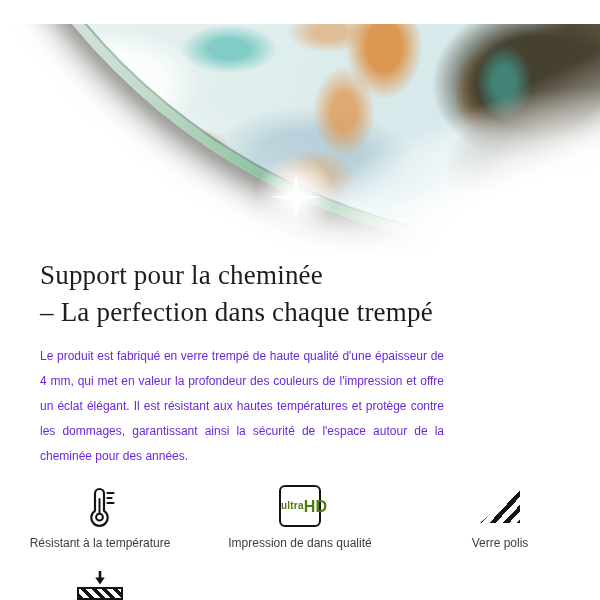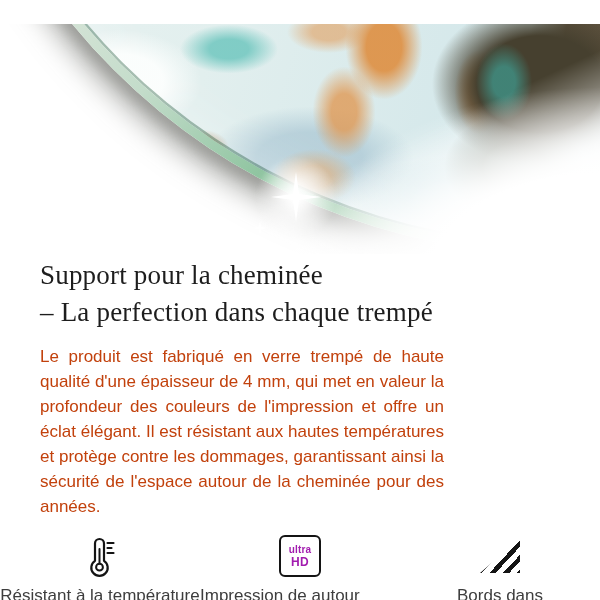"Le produit est fabriqué en" .description { color: #c2410c -> #6d28d9; font-size: 17px -> 12px }
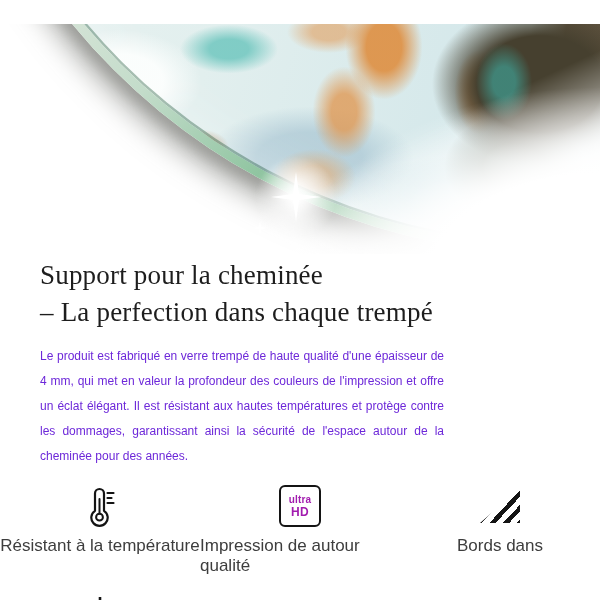"ultra" .uhd-box { color: #a21caf -> #4d7c0f; flex-direction: column -> row; justify-content: center -> flex-start }
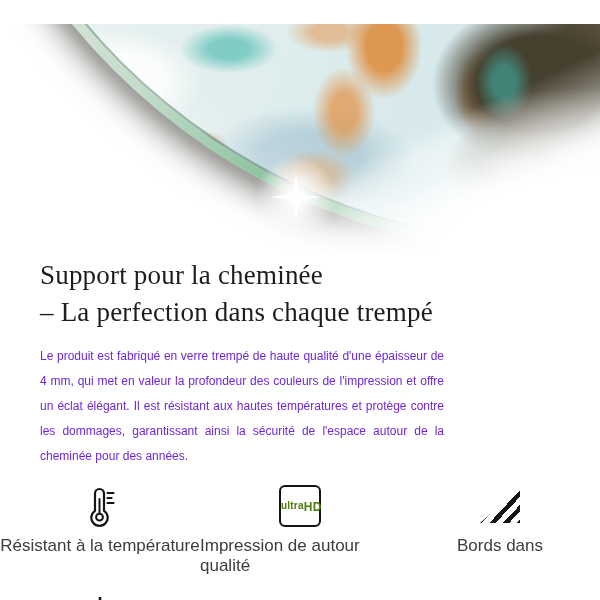"HD" .uhd-bottom { font-size: 12px -> 16px }
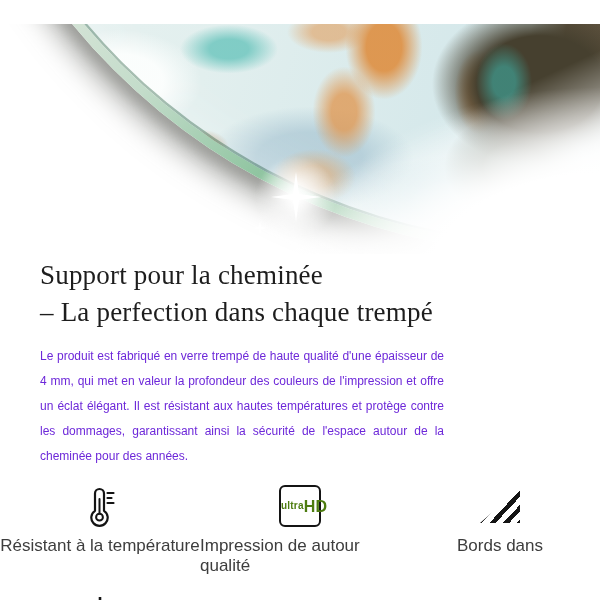"Résistant à la température" .feature .label { font-size: 17px -> 12px }
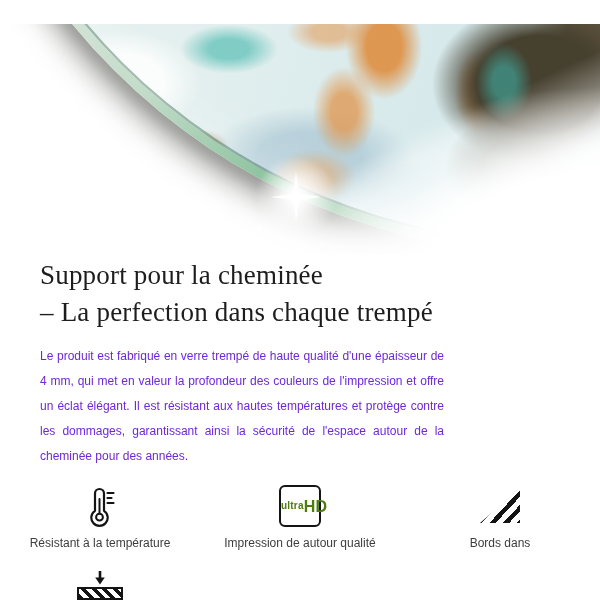"Impression de autour qualité" div.label { text: autour -> dans }
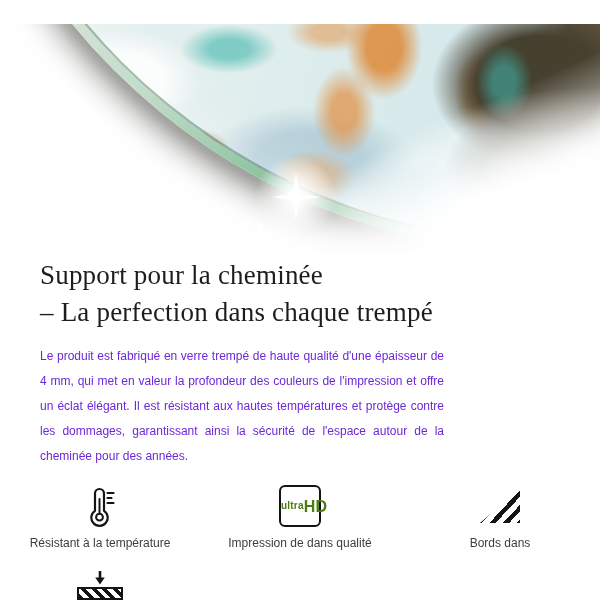"Bords dans" div.label { text: Bords dans -> Verre polis }
